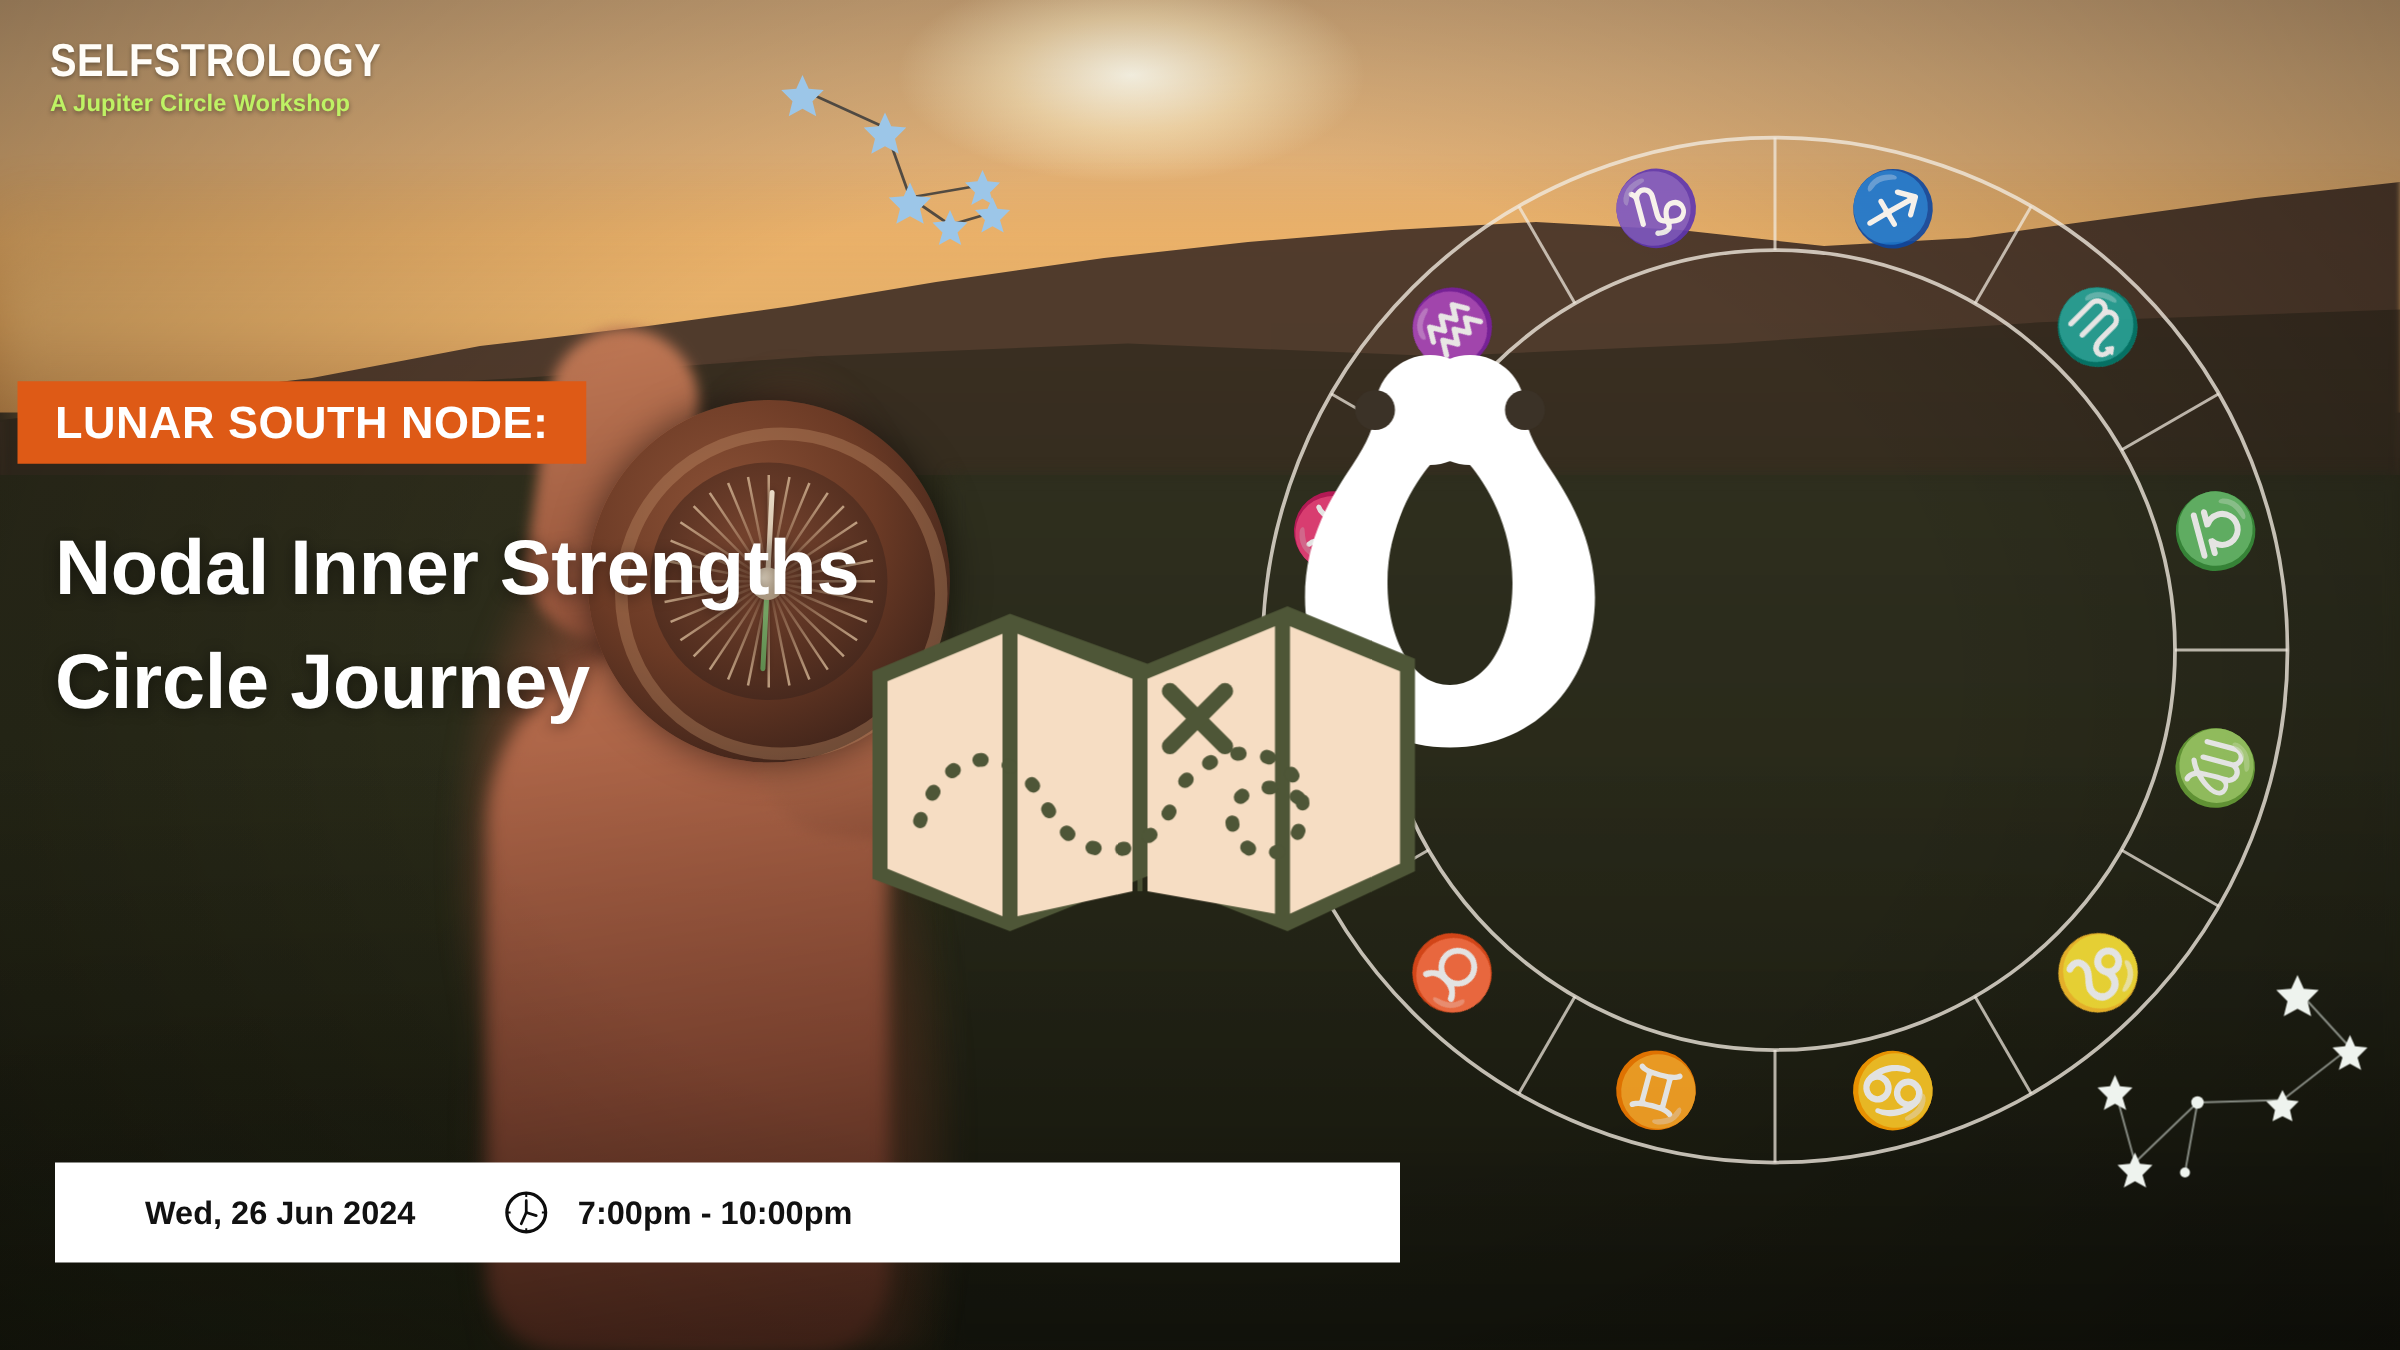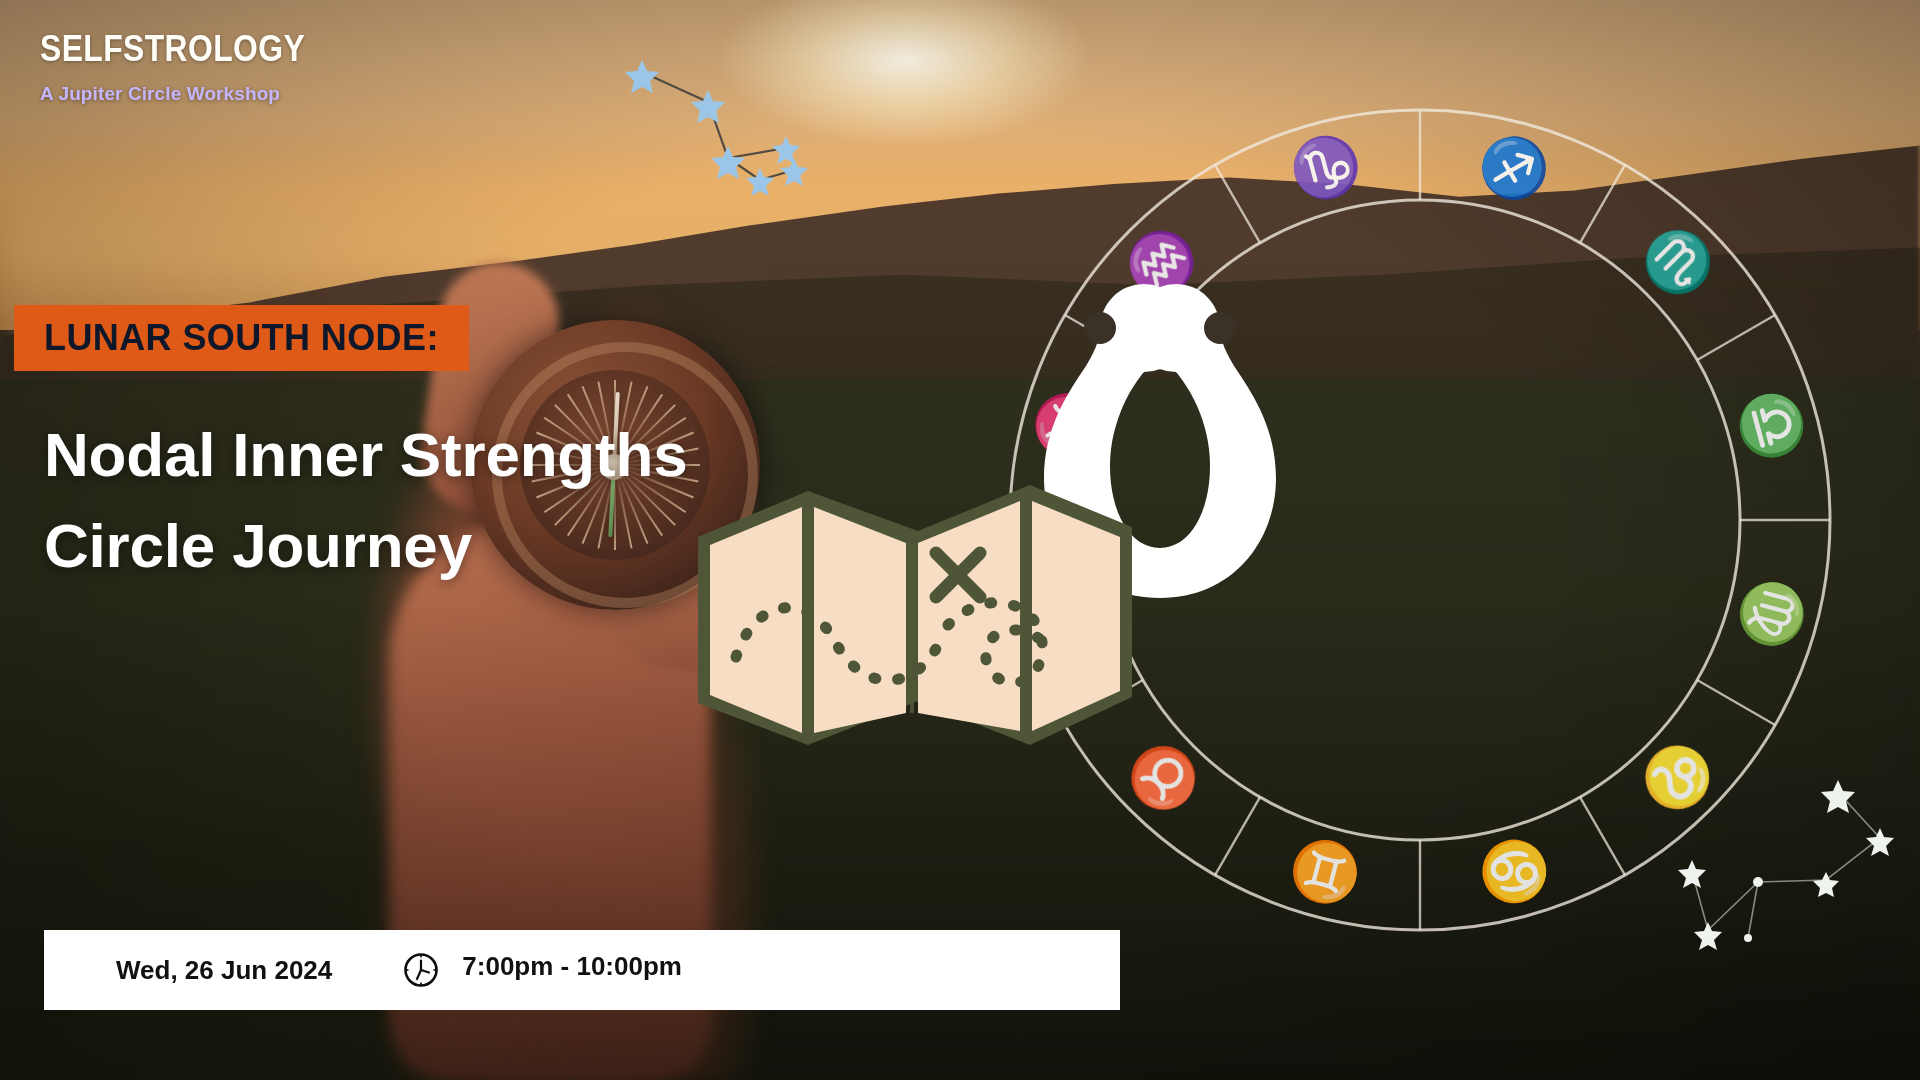"A Jupiter Circle Workshop" .logo-sub { color: #c4b5fd -> #bef264; margin-top: 13px -> 3px }
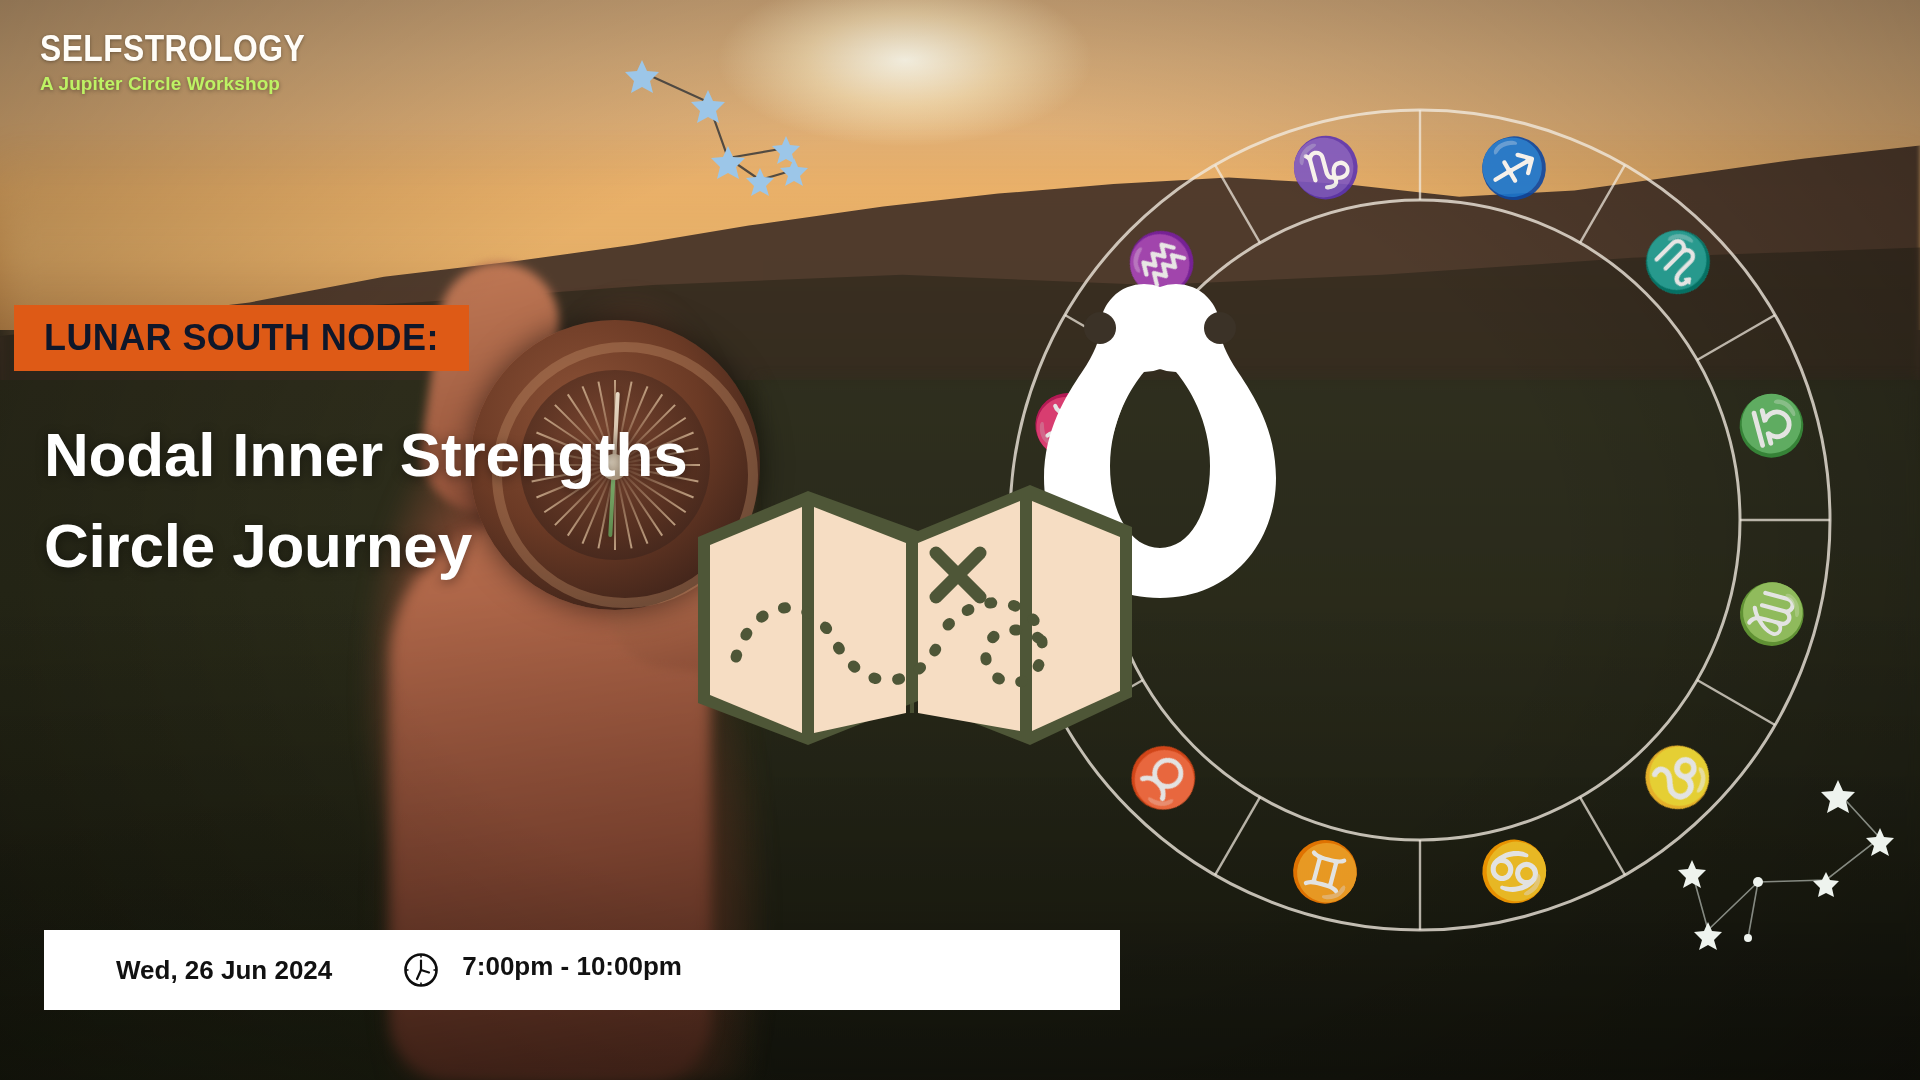"LUNAR SOUTH NODE:" .eyebrow-text { color: #0f172a -> #ffffff }
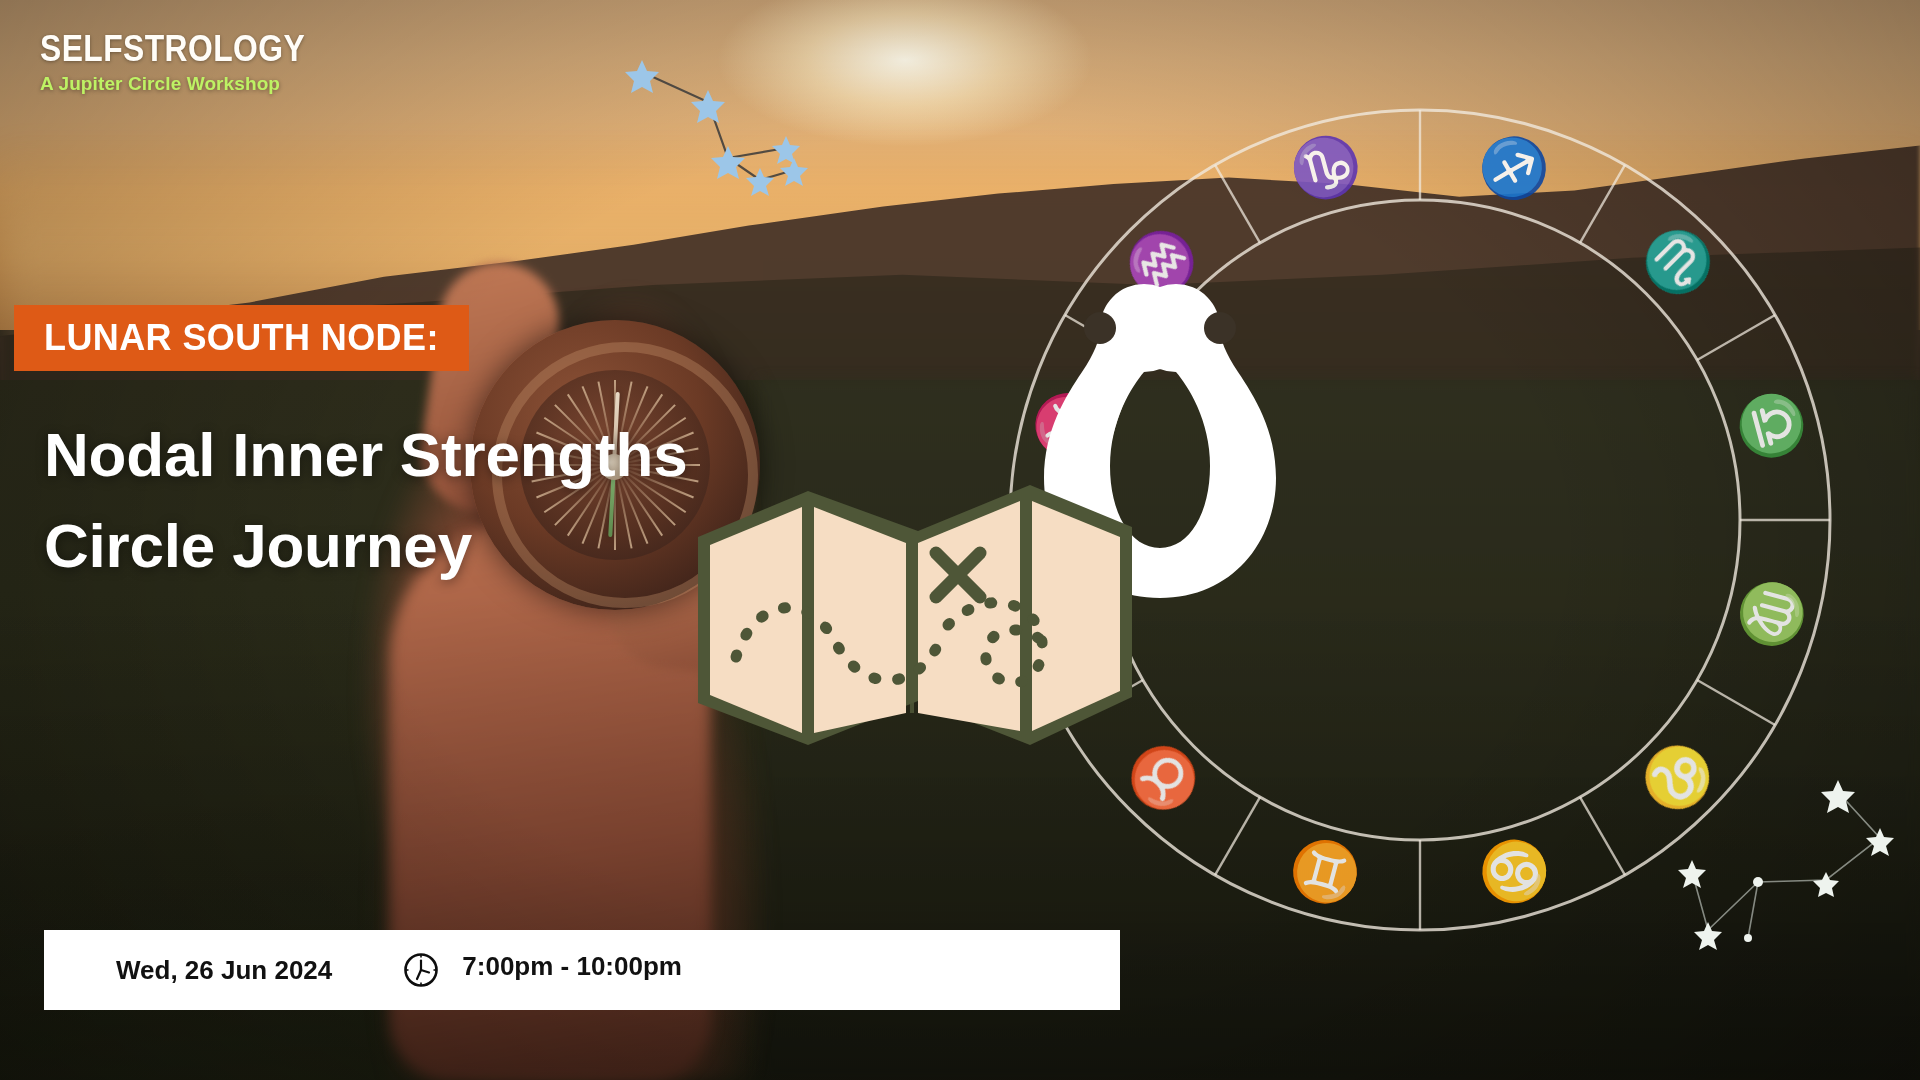"Wed, 26 Jun 2024" .info-item { align-items: none -> center }
